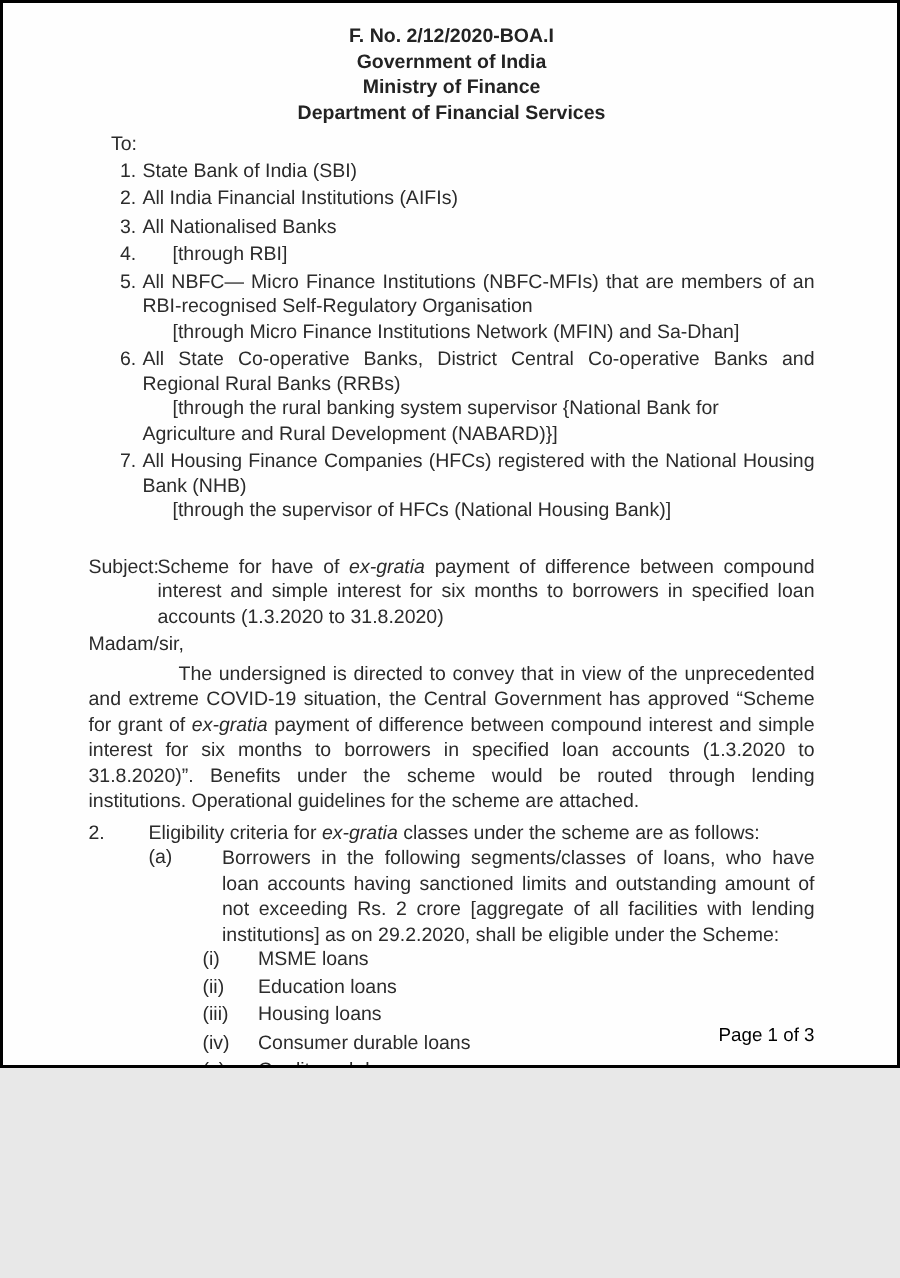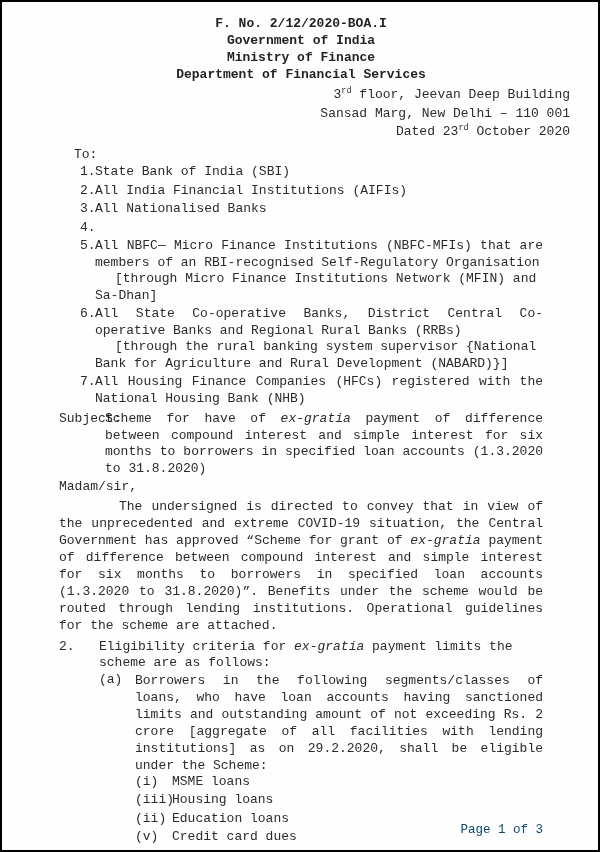"F. No. 2/12/2020-BOA.I" .page { font-family: Liberation Mono, monospace -> Liberation Sans, sans-serif; height: 852px -> 712px }
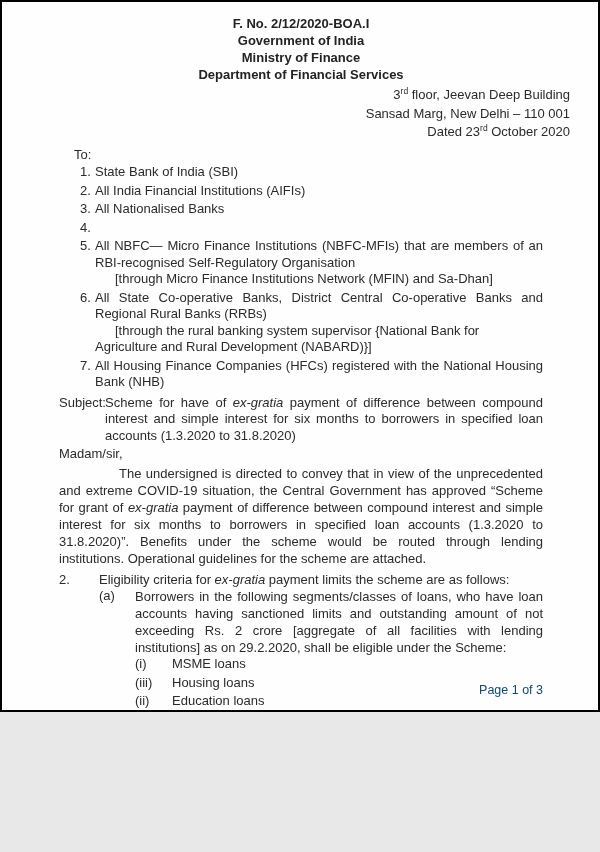"3rd floor, Jeevan Deep Building" div.address { html: <div> <div><span>3</span><sup>rd</sup><span> floor, Jeevan Deep Building</span></div> <div>Sansad Marg, New Delhi – 110 001</div> <div><span>Dated 23</span><sup>rd</sup><span> October 2020</span></div> </div> -> none }
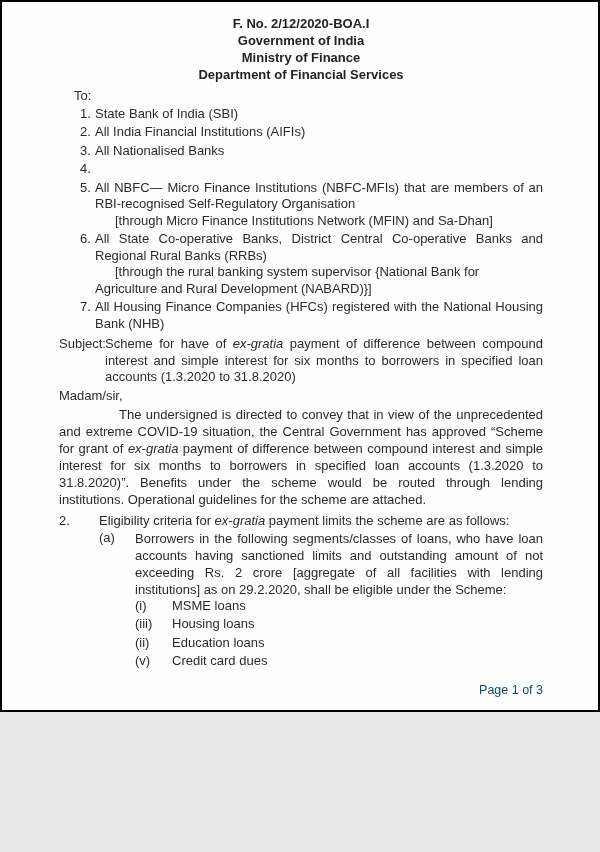"[through RBI]" div.via { html: none -> <div>[through RBI]</div> }
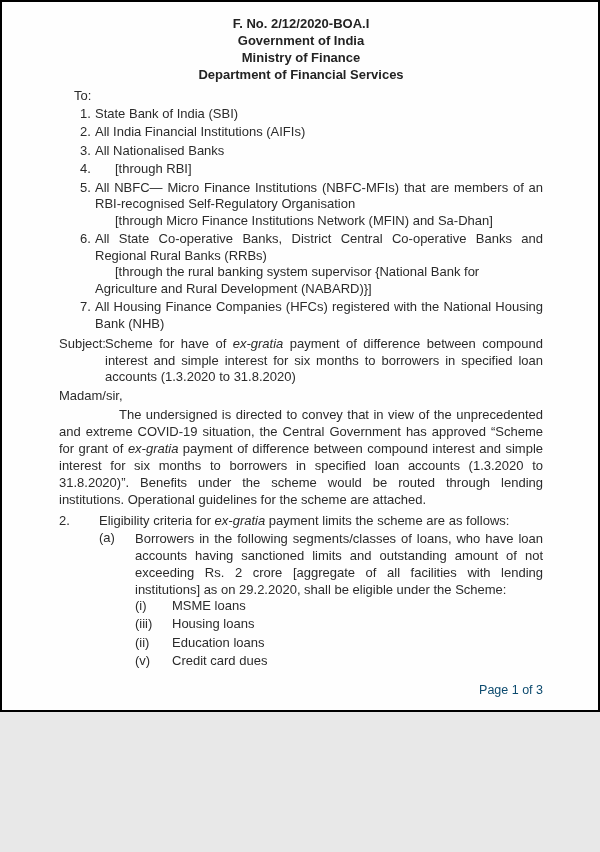"[through the supervisor of HFCs" div.via { html: none -> <div>[through the supervisor of HFCs (National Housing Bank)]</div> }
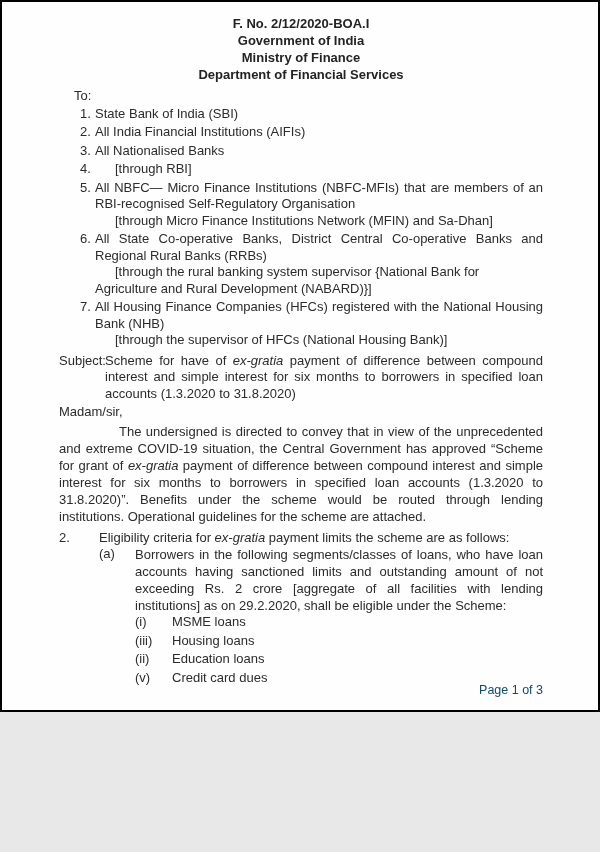"Subject:" .subject { margin-top: 4px -> 21px }
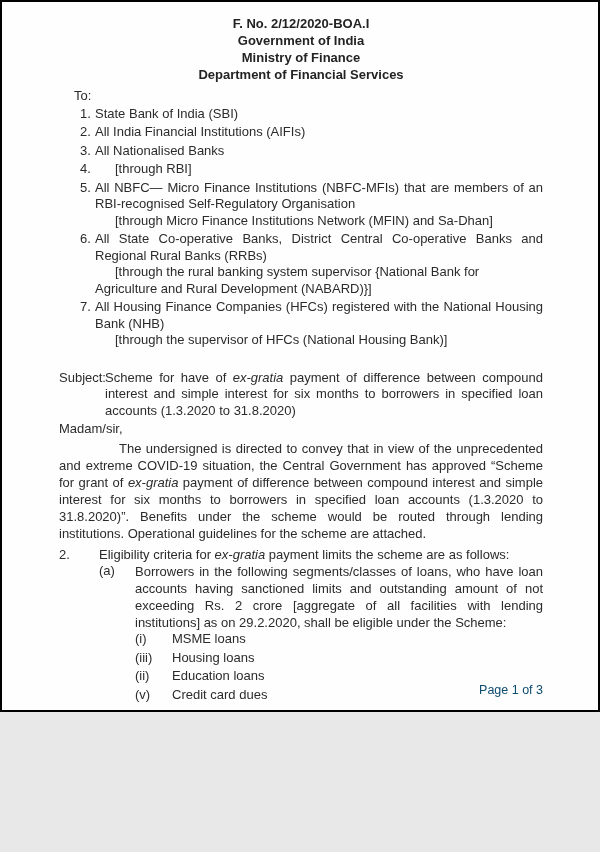"payment limits the scheme are" span { text: payment limits -> classes under }
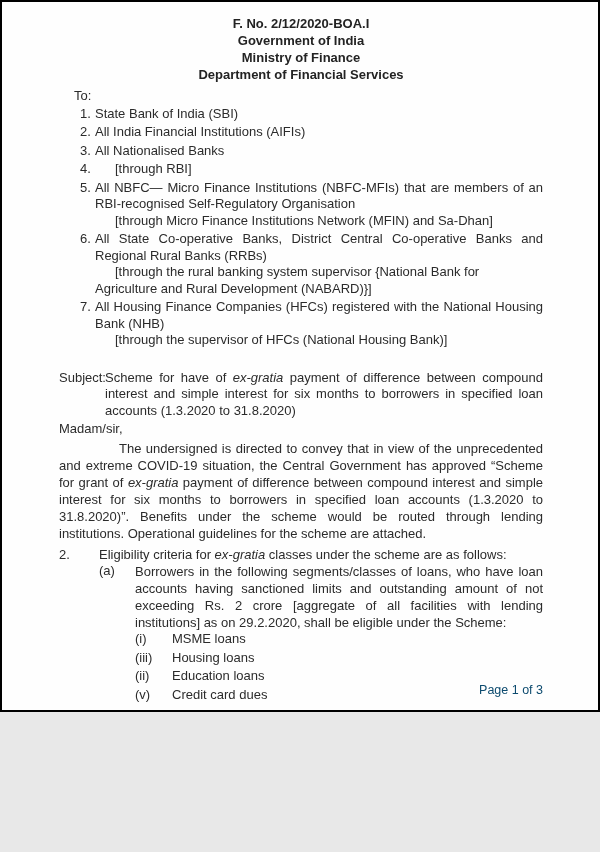"Borrowers in the following" .cabody { margin-left: none -> 13px }
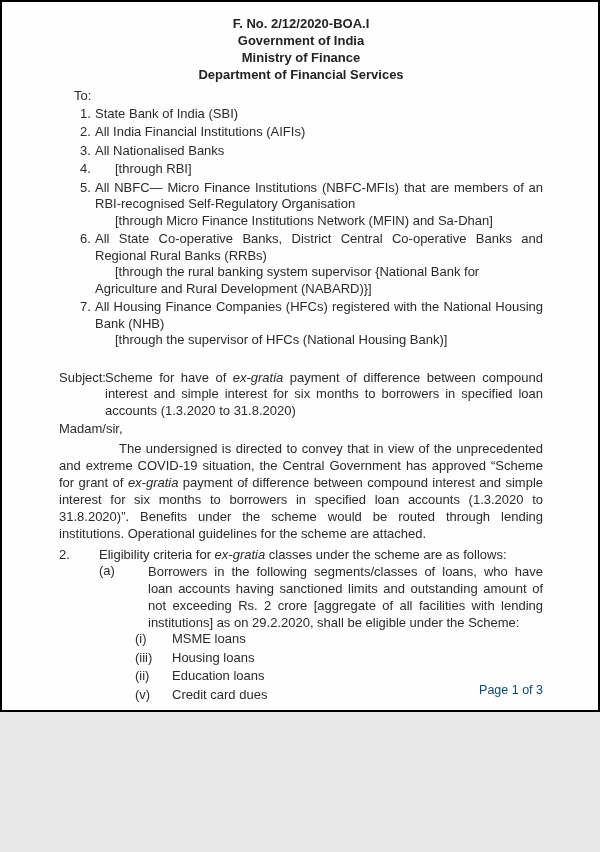"(iii)" div.lrow { order: before "(ii)" -> after "(ii)" }
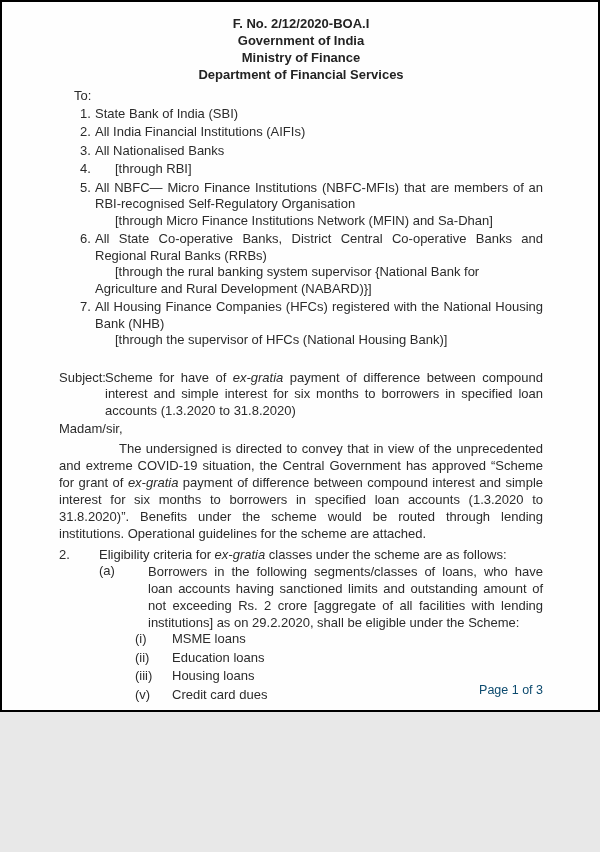"(iv)" div.lrow { html: none -> <div> <div>(iv)</div> <div>Consumer durable loans</div> </div> }
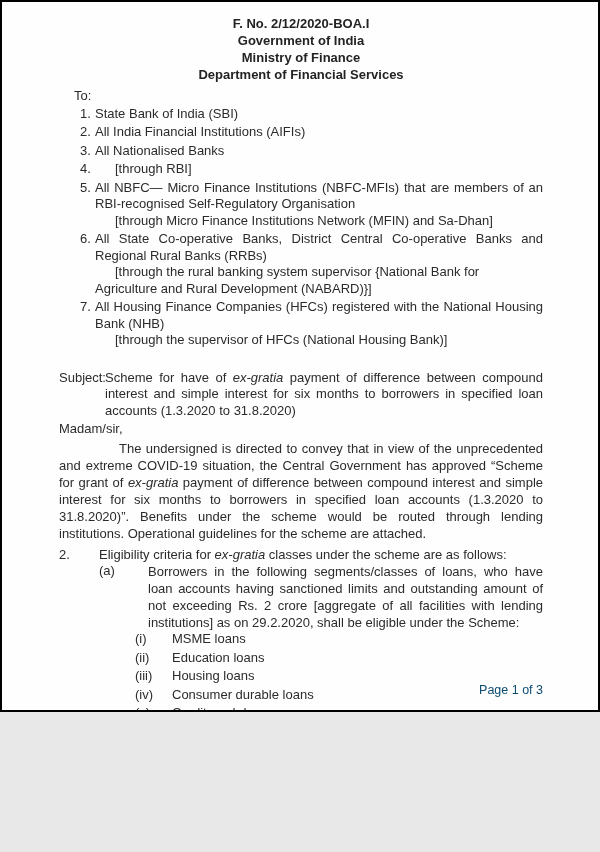"Page 1 of 3" .footer { color: #0c4a6e -> #000000 }
